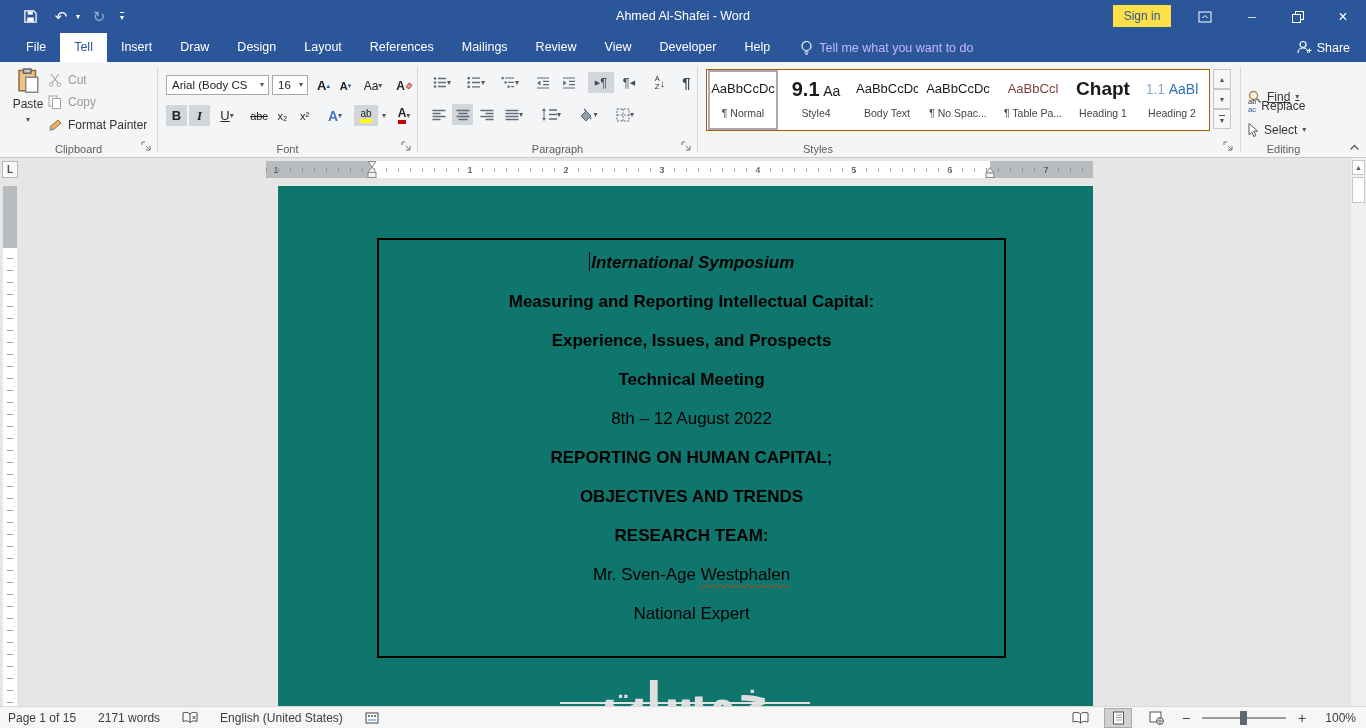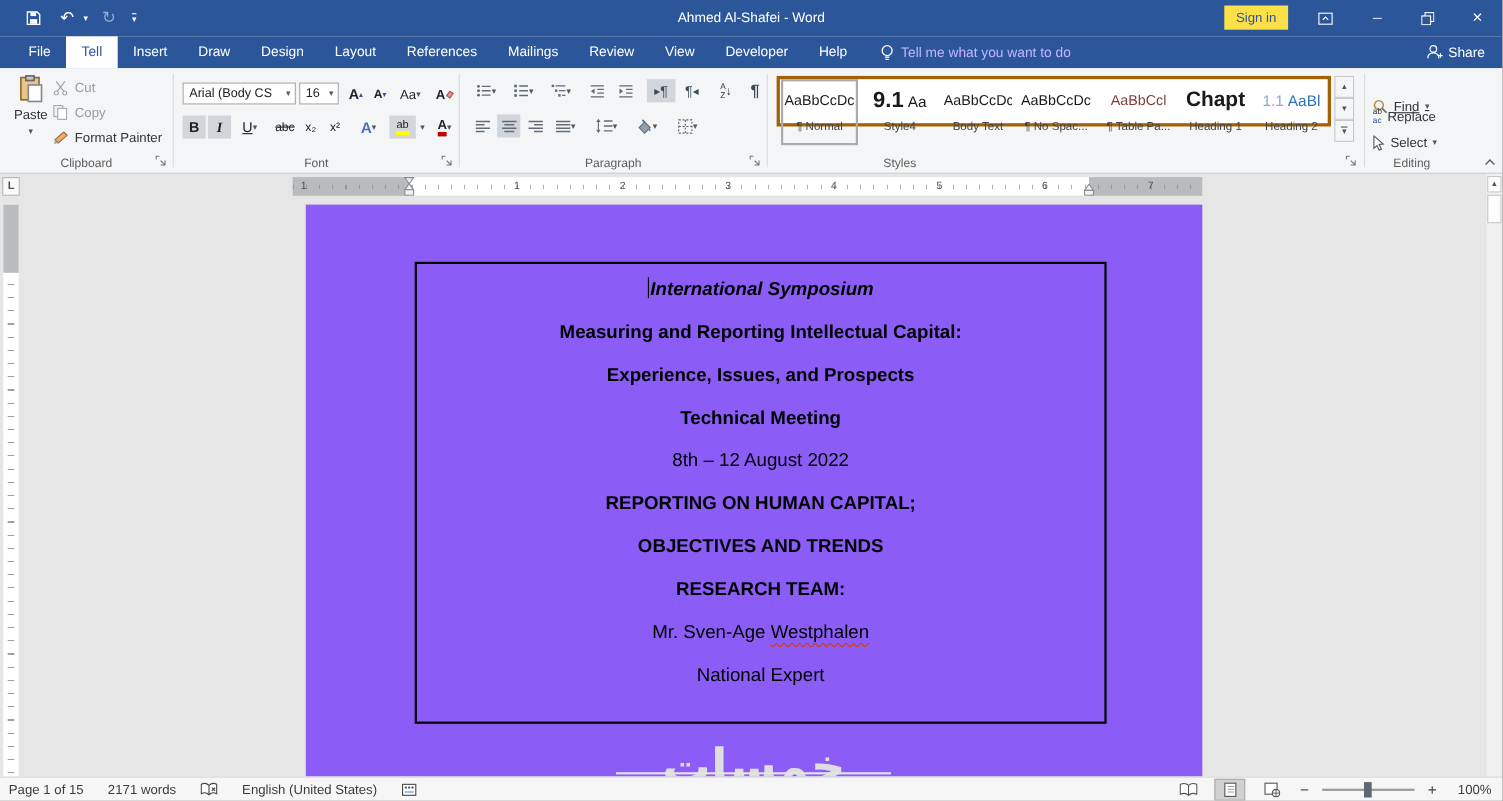"AaBbCcDc" #gallery { border: 3px solid #a16207 -> 1px solid #a16207; height: 46px -> 62px }
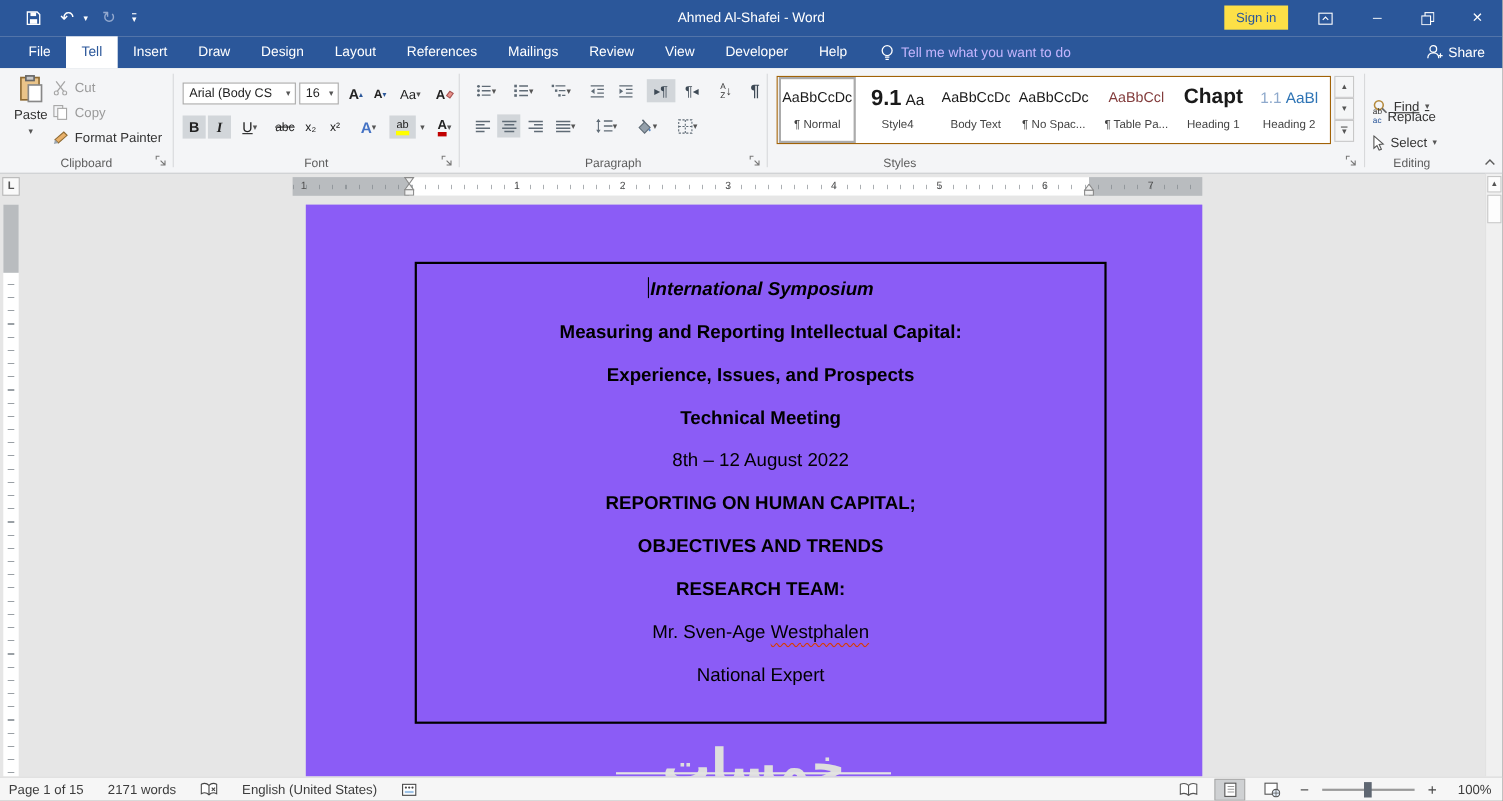"International Symposium" #page { background: #8b5cf6 -> #0f766e }
